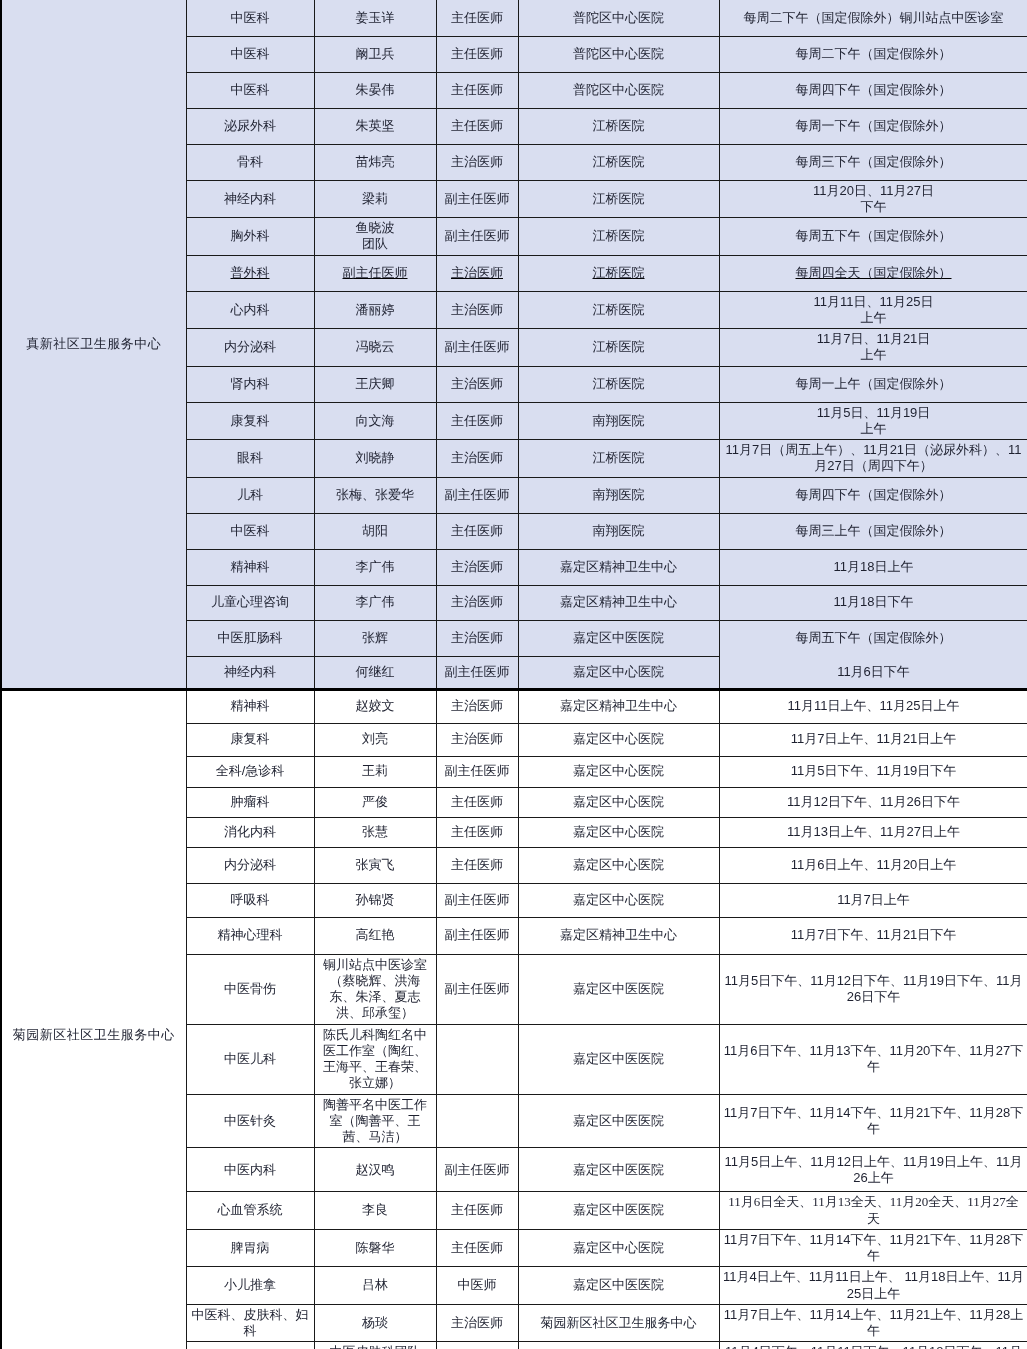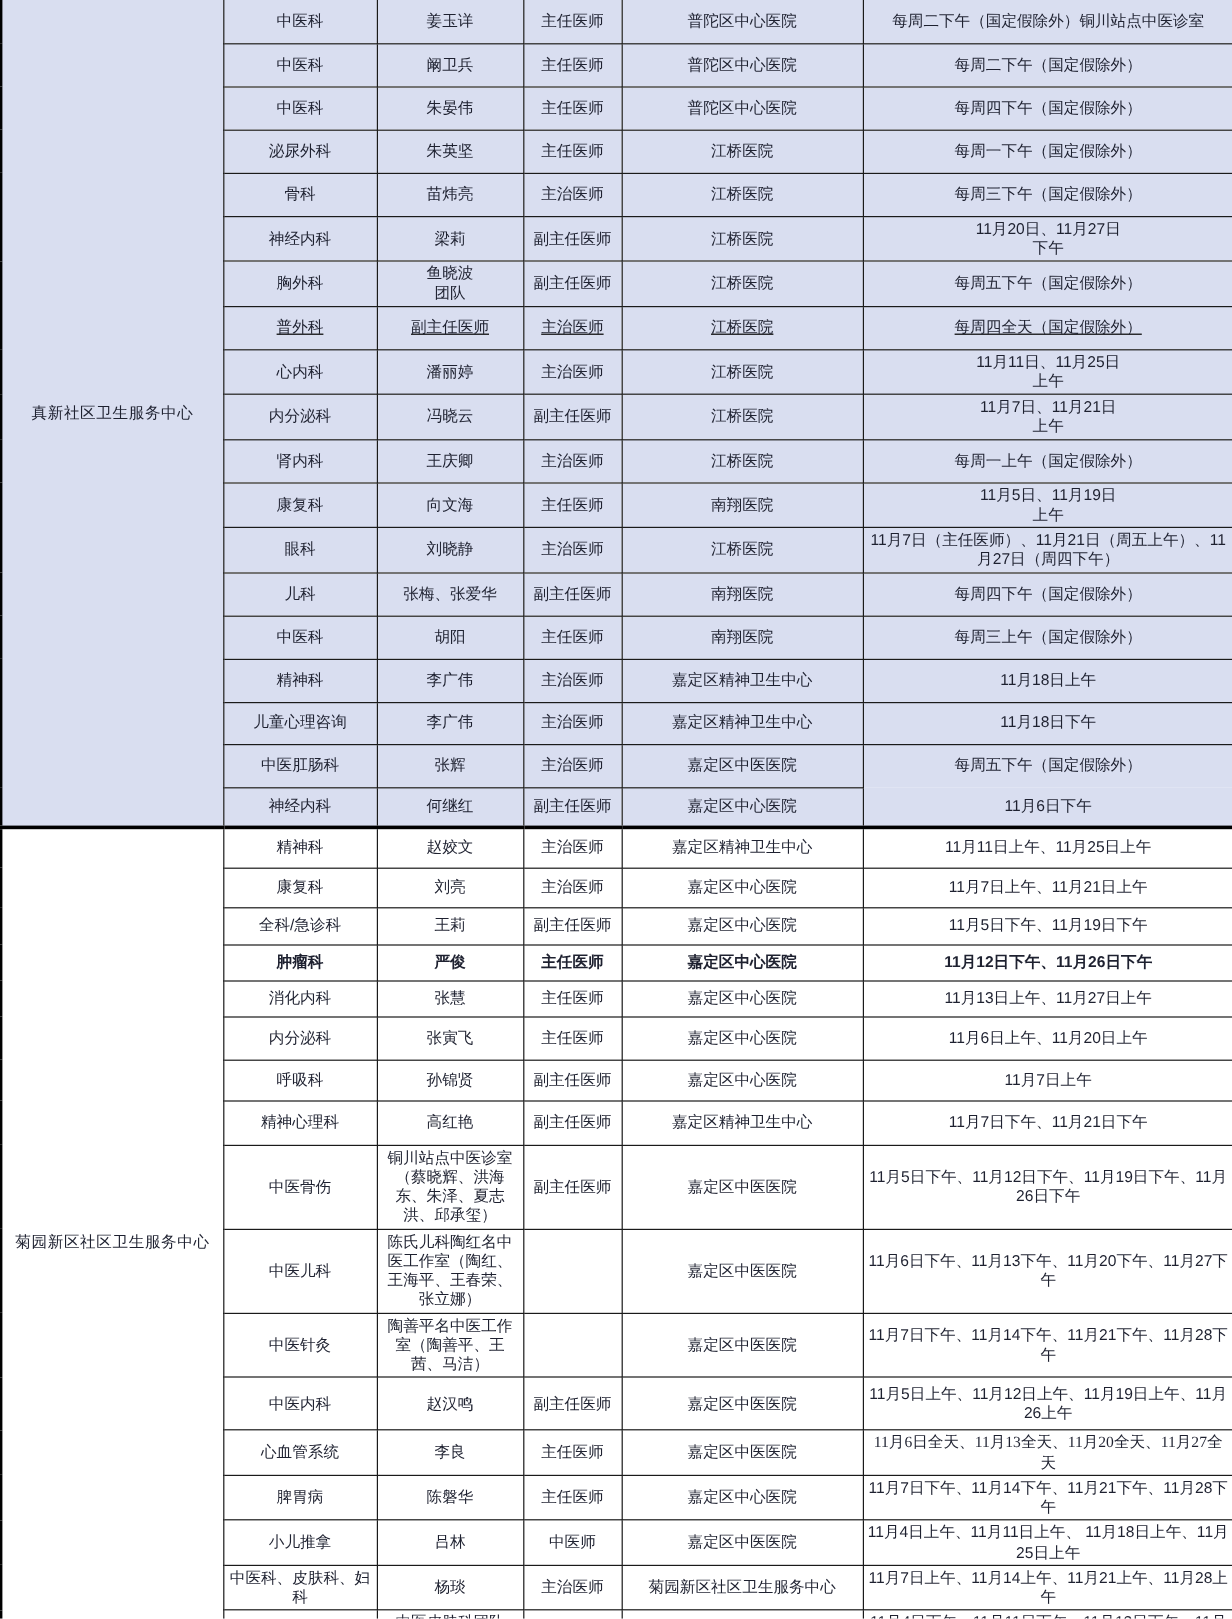"11月7日（主任医师）、11月21日（周五上午）、11月27日（周四下午）" td.col-schedule { text: 主任医师）、11月21日（周五上午 -> 周五上午）、11月21日（泌尿外科 }
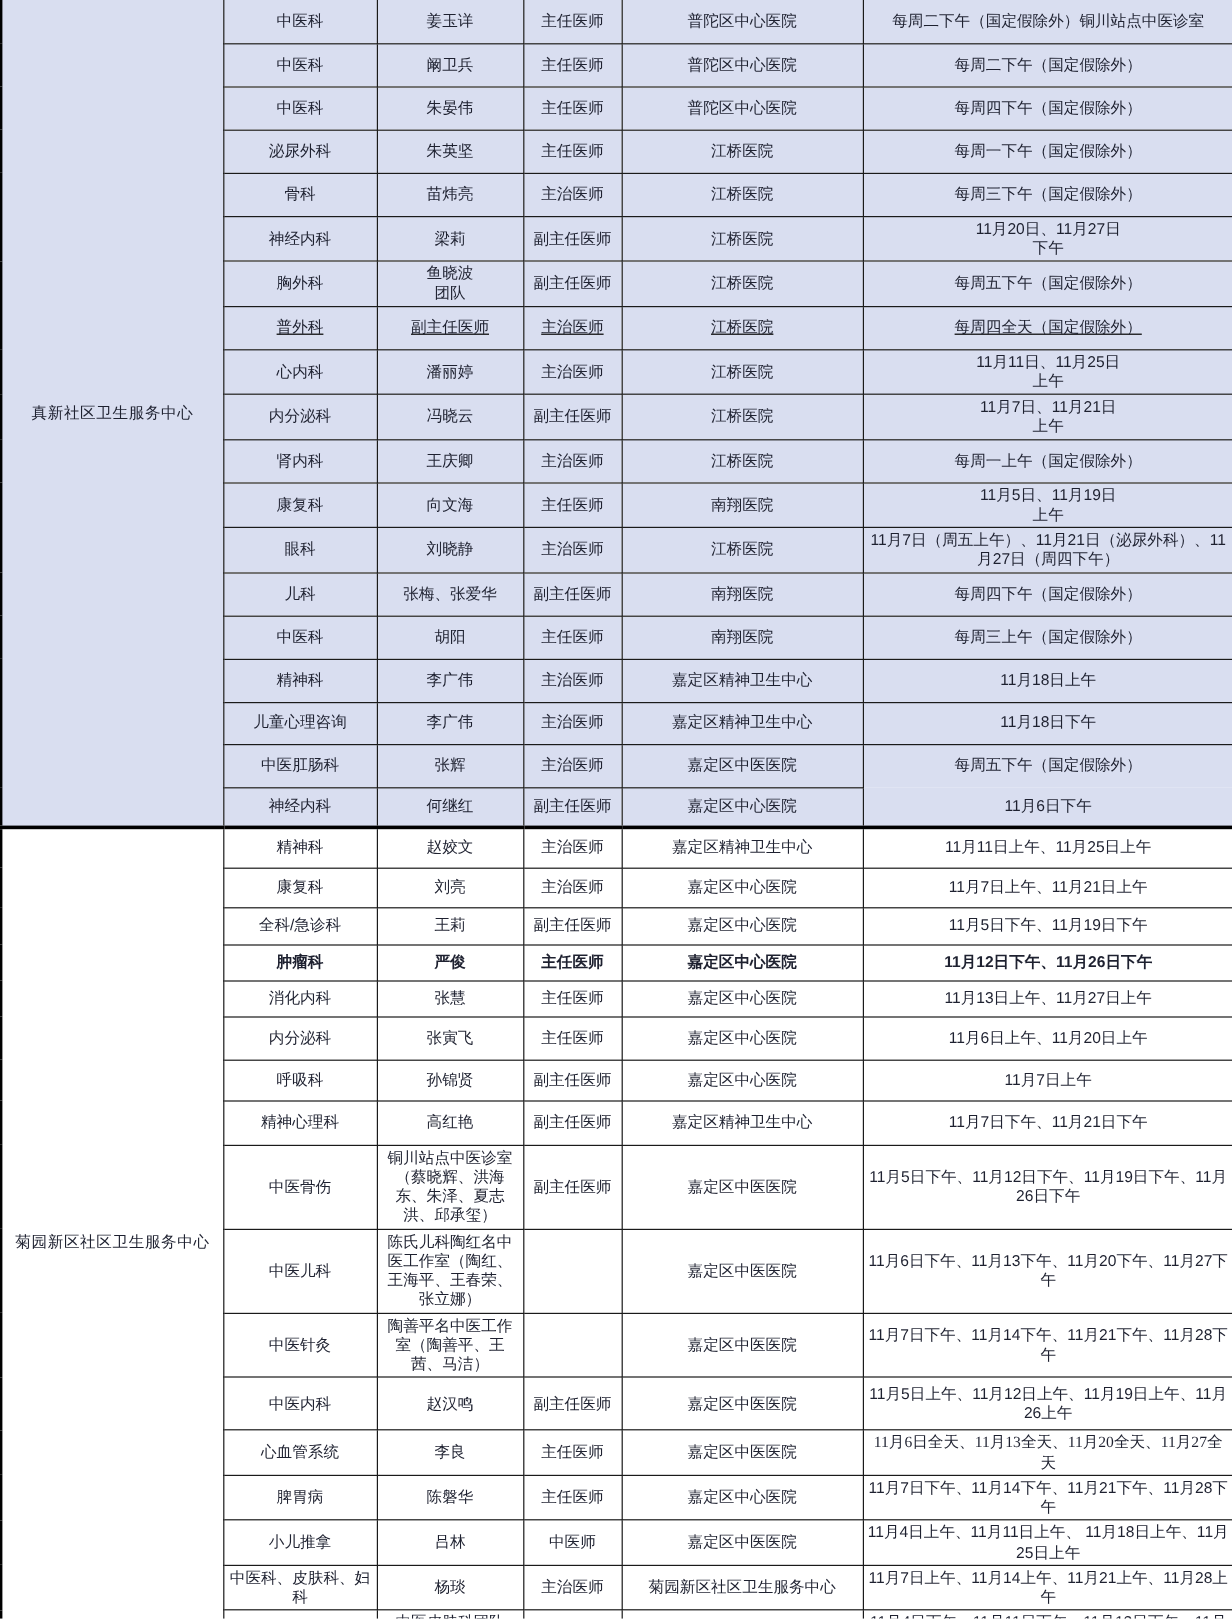"肿瘤科" tr.sec-1 { font-weight: bold -> none }
